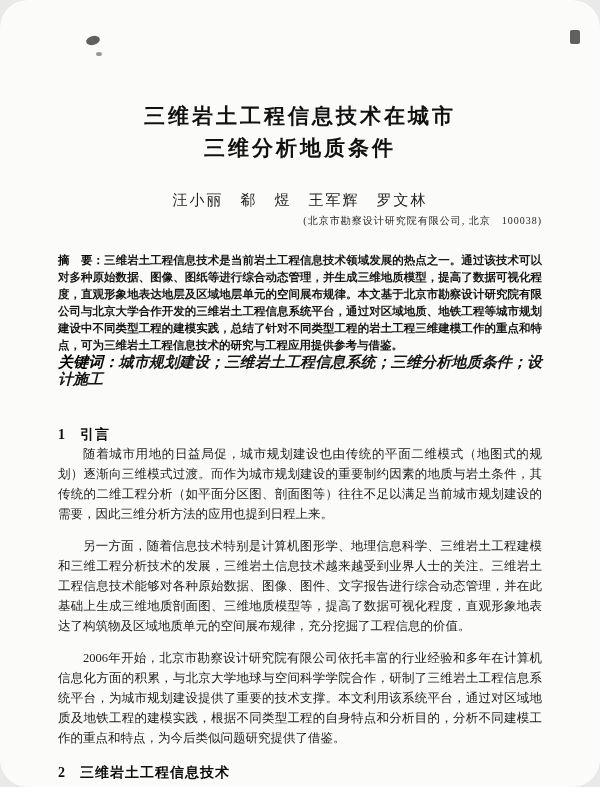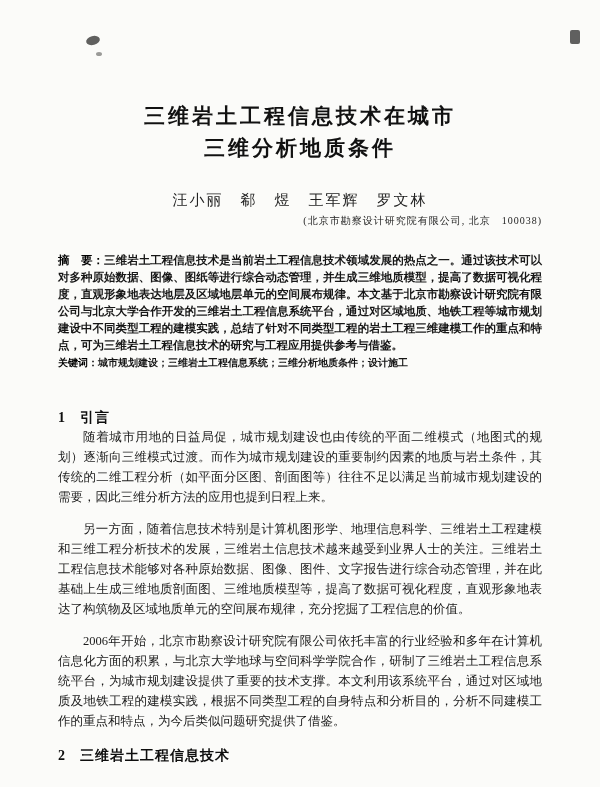"三维岩土工程信息技术在城市" * { border-radius: none -> 27px }
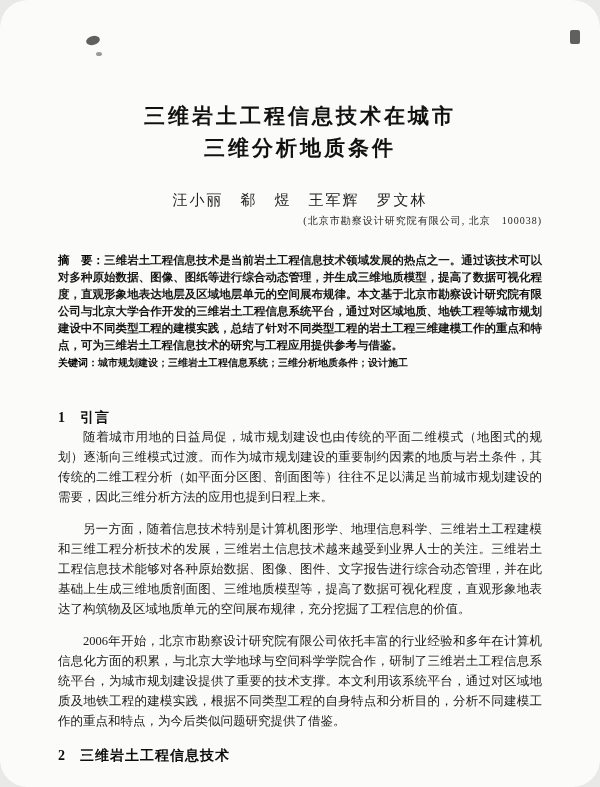"关键词：城市规划建设；三维岩土工程信息系统；三维分析地质条件；设计施工" .keywords { font-size: 10px -> 15px; font-style: none -> italic }
